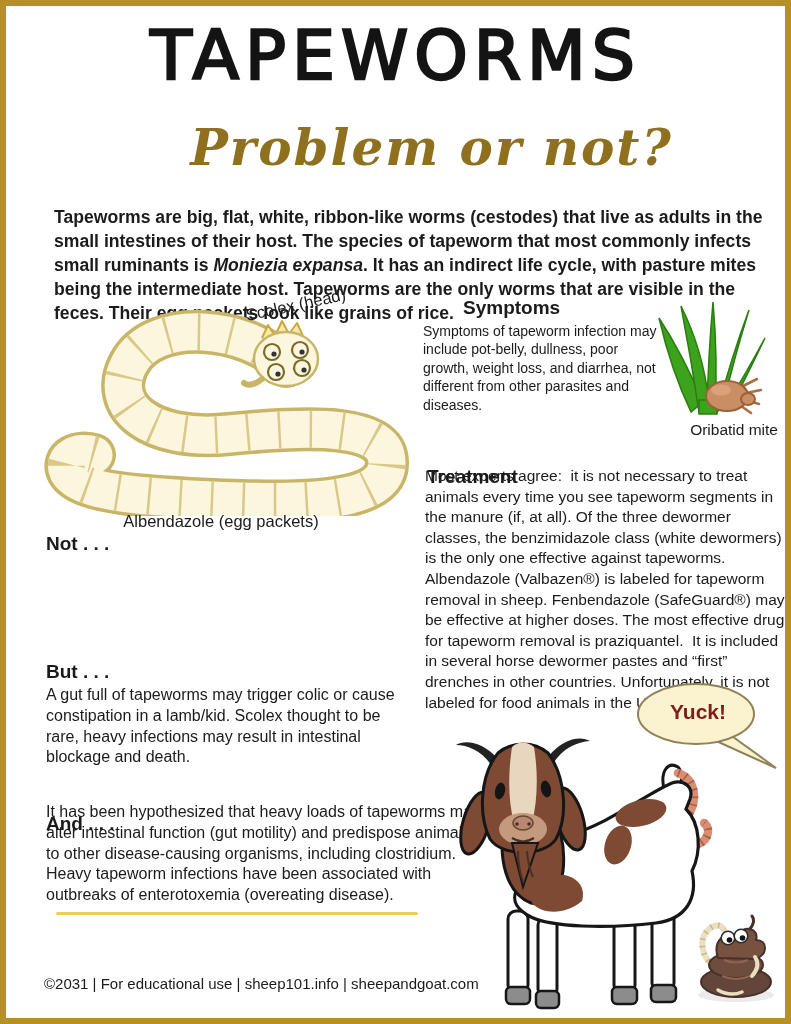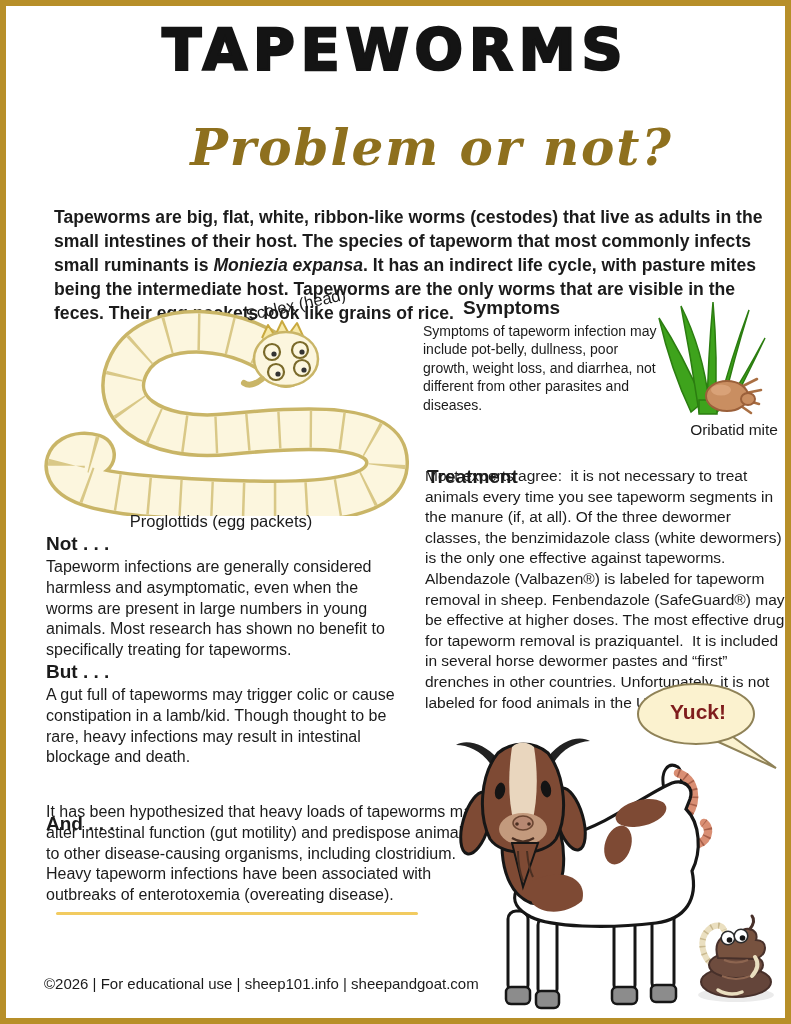"TAPEWORMS" .title { font-size: 57px -> 68px; font-weight: bold -> normal }
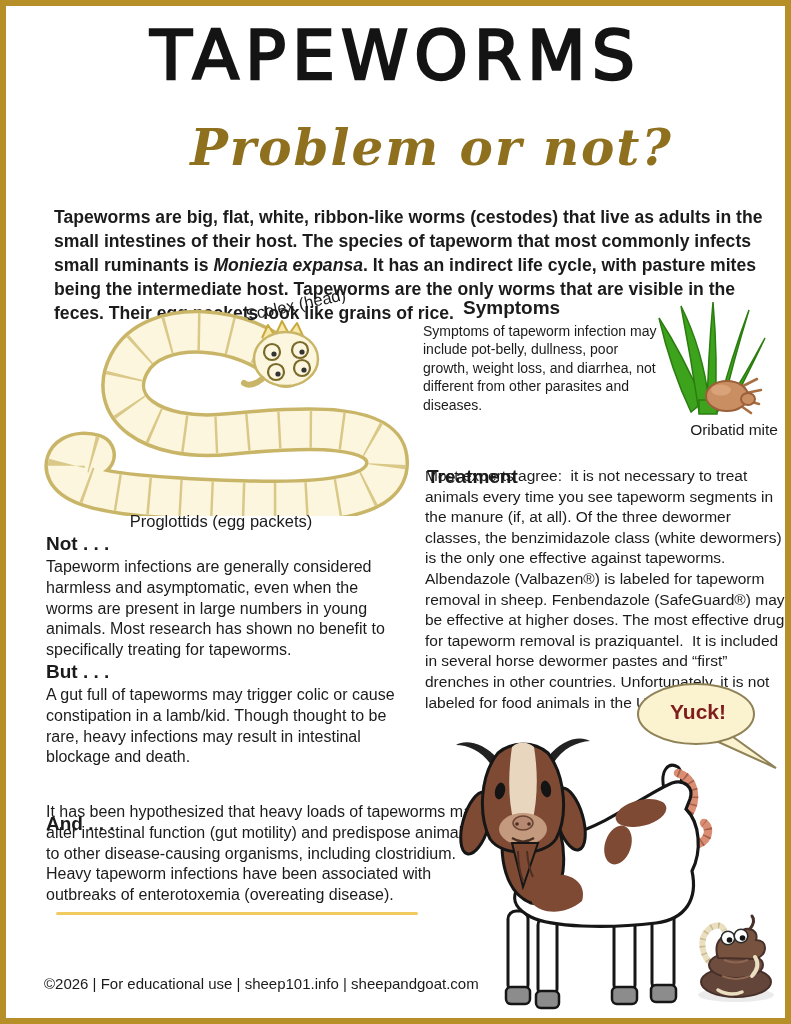"Proglottids (egg packets)" div.abs { text: Proglottids -> Albendazole }
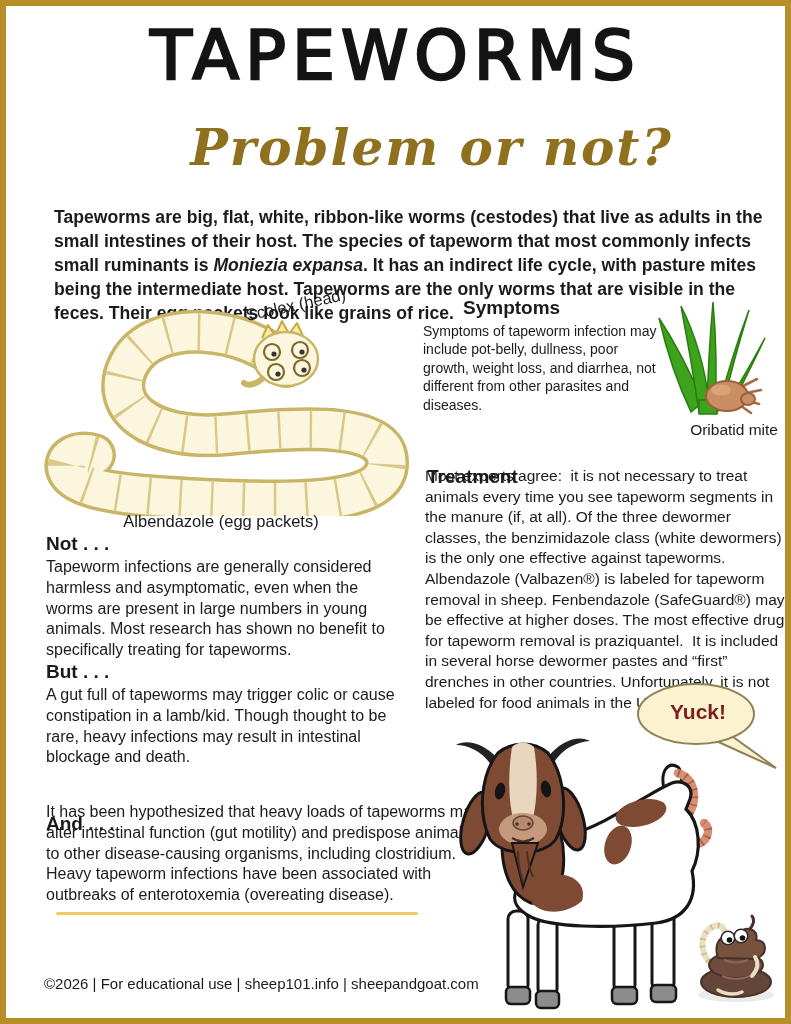"Tapeworm infections are generally" p.abs { html: <p>Tapeworm infections are generally considered harmless and asymptomatic, even when the worms are present in large numbers in young animals. Most research has shown no benefit to specifically treating for tapeworms.</p> -> none }
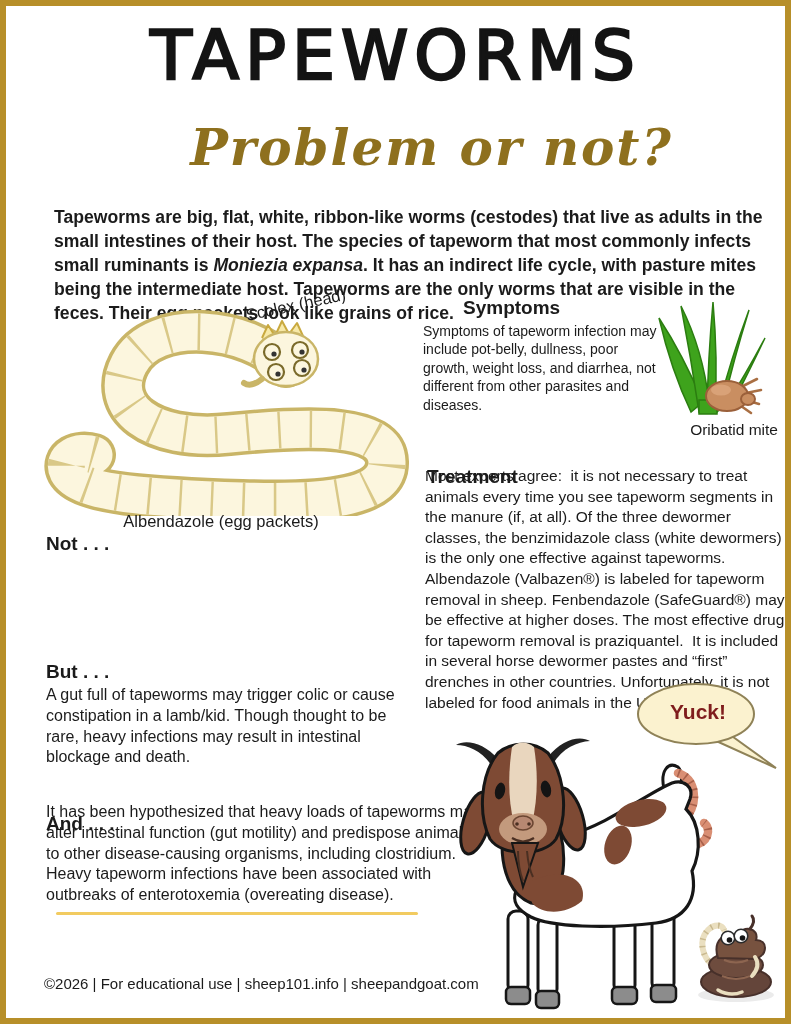"A gut full of tapeworms" p.abs { text: Though -> Scolex }
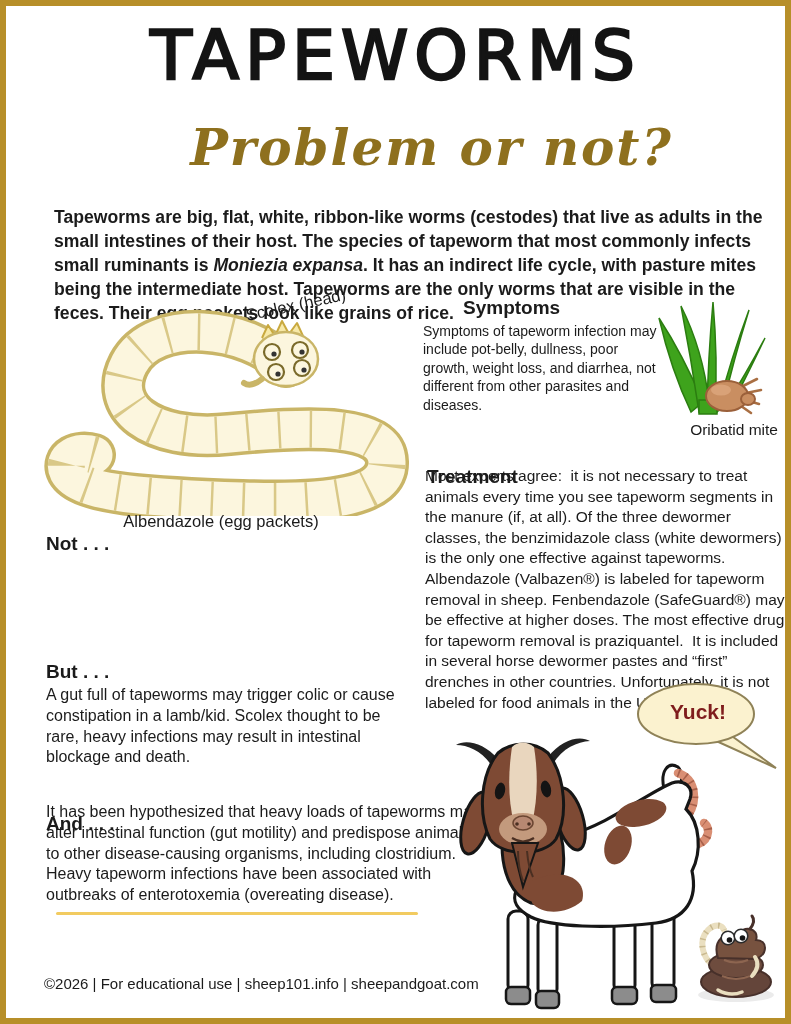"©2026 | For educational use" div { text: 2026 -> 2031 }
